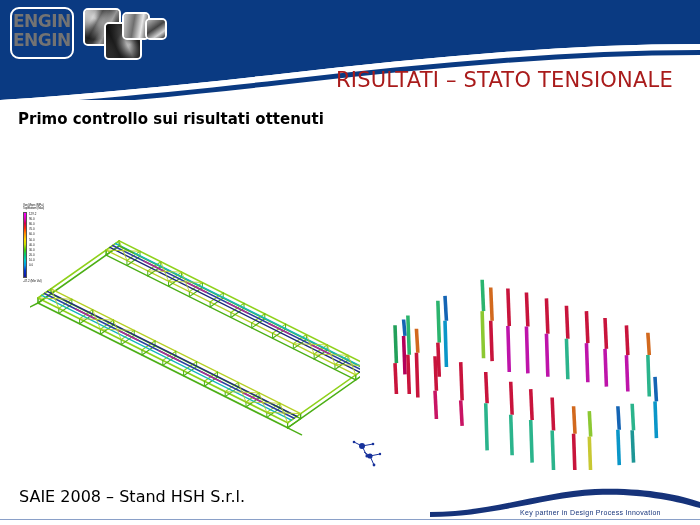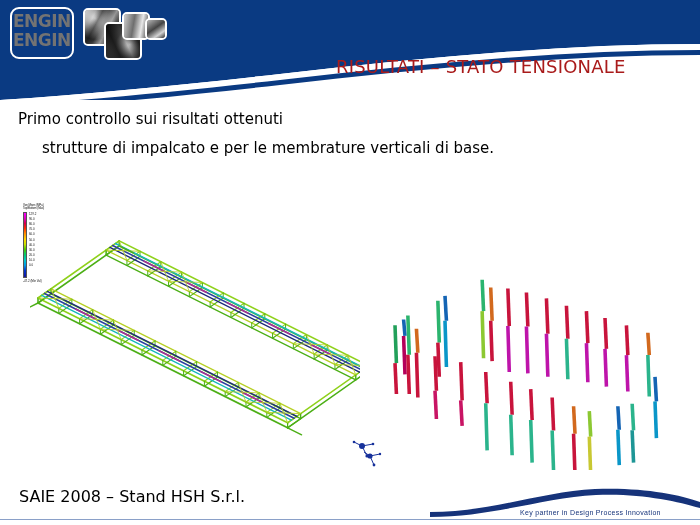"RISULTATI – STATO TENSIONALE" #slide-title { font-size: 18px -> 21px; top: 56px -> 68px }
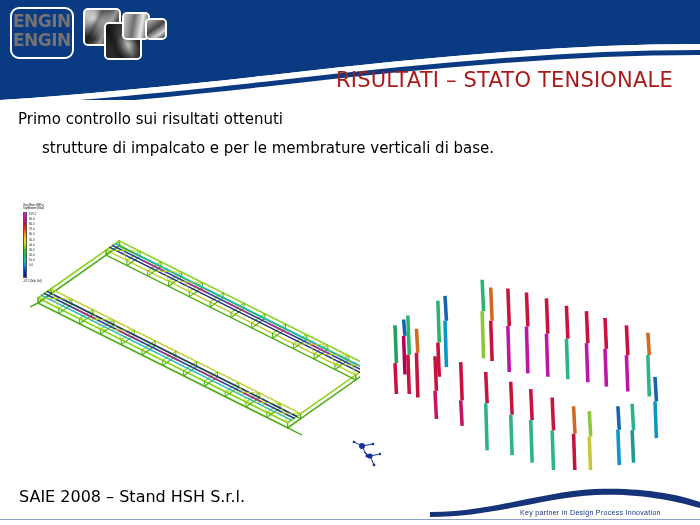"Primo controllo sui risultati ottenuti" #body-heading { font-weight: normal -> bold }
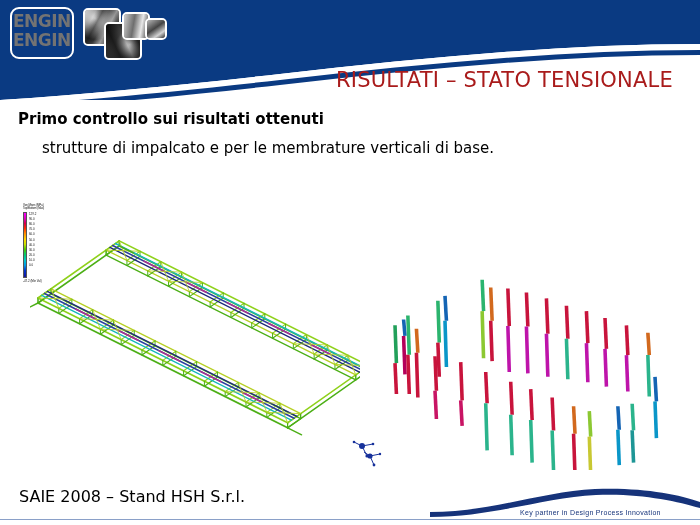"strutture di impalcato e per" span.l2 { html: <span>strutture di impalcato e per le membrature verticali di base.</span> -> none }
